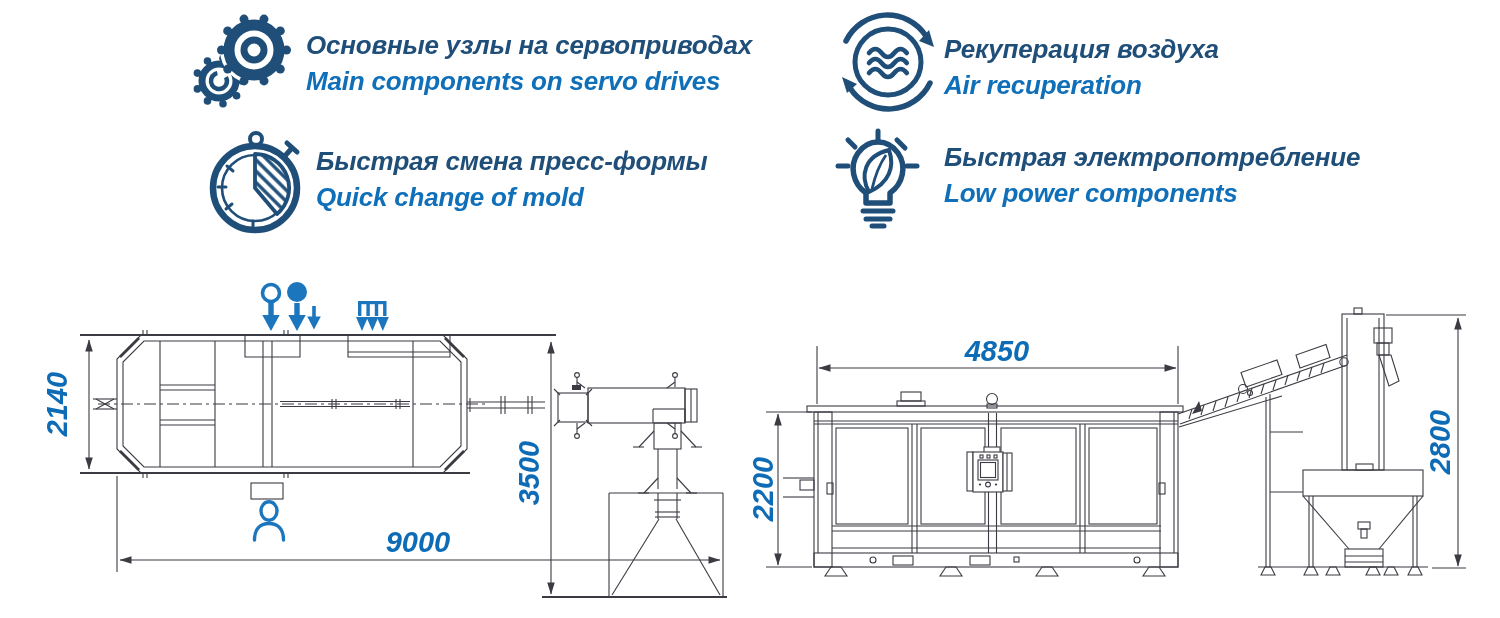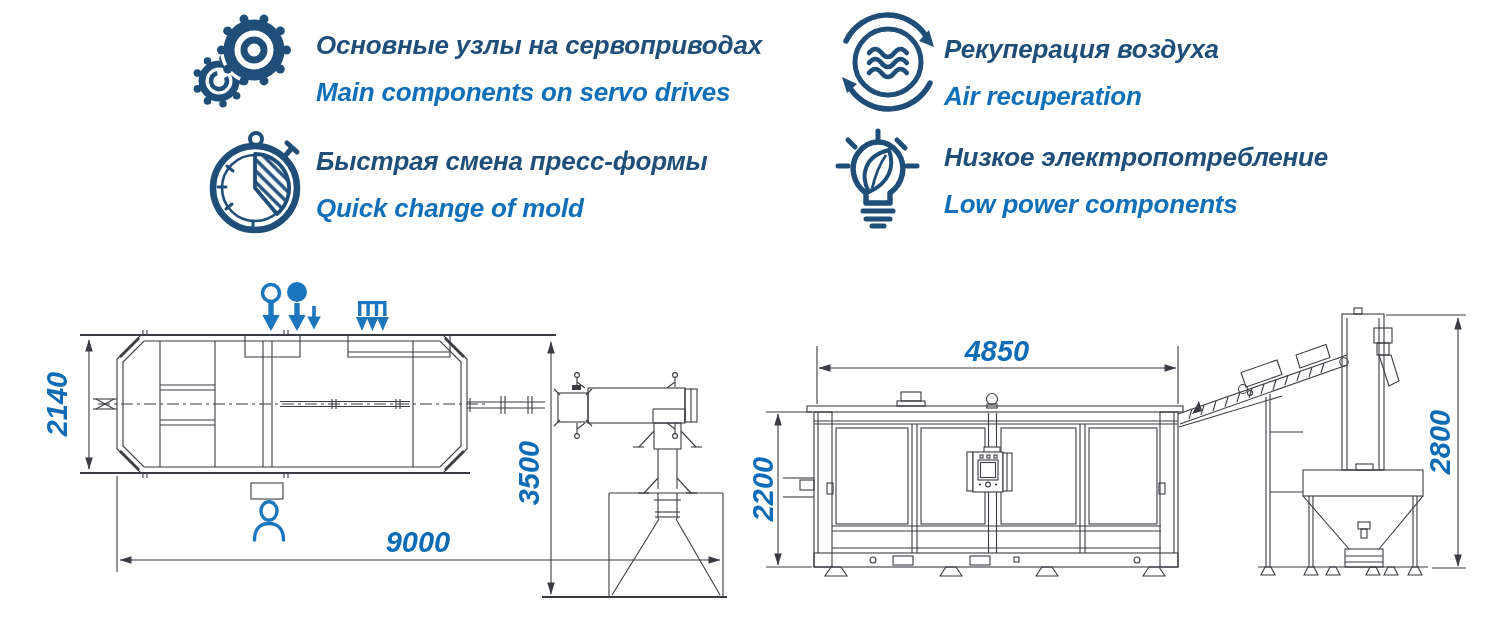"Основные узлы на сервоприводах" div.feature-text { left: 316px -> 306px }
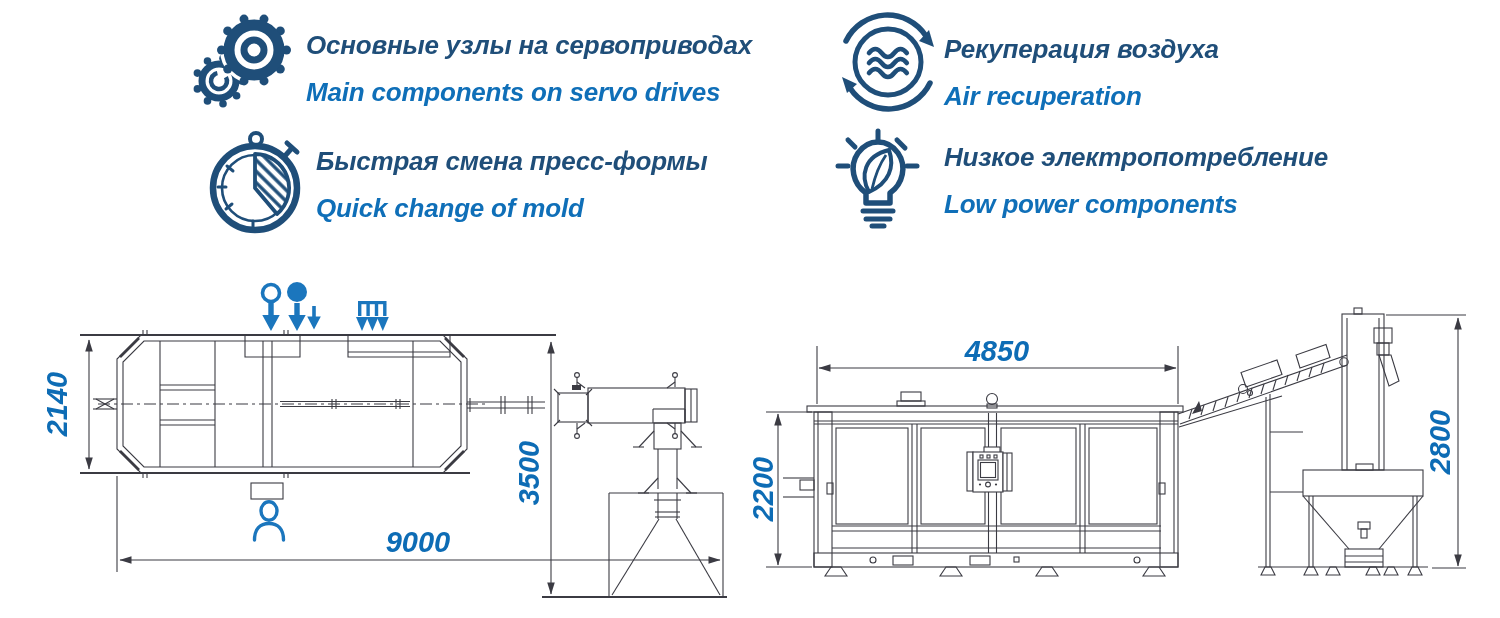"Main components on servo drives" .en { margin-top: 16px -> 5px }
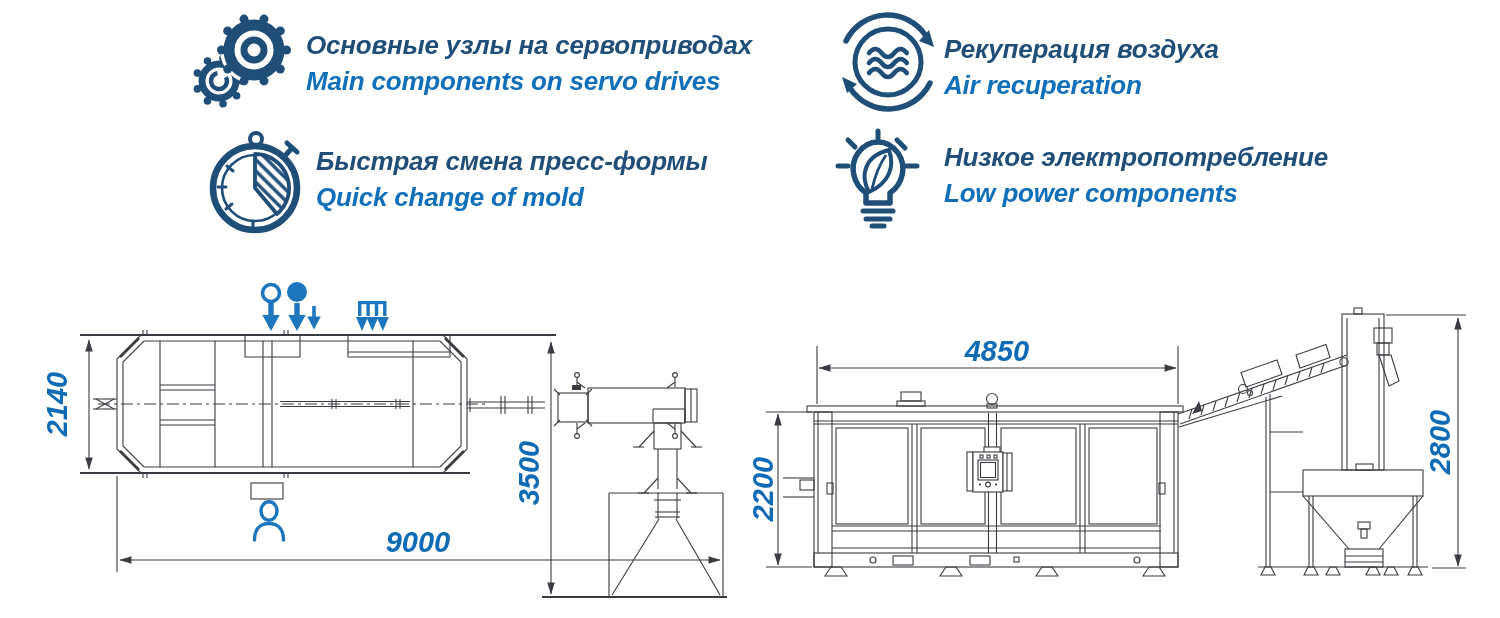"Низкое электропотребление" div.ru { text: Низкое -> Быстрая }
